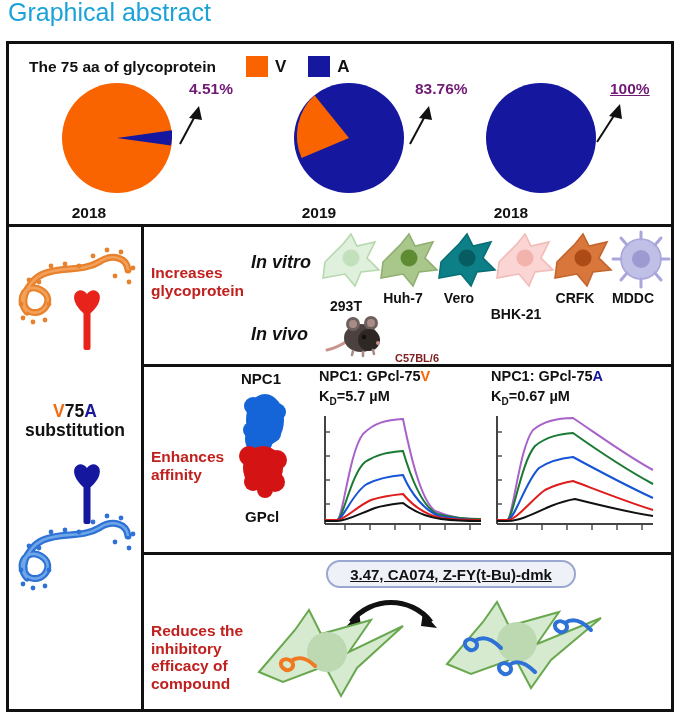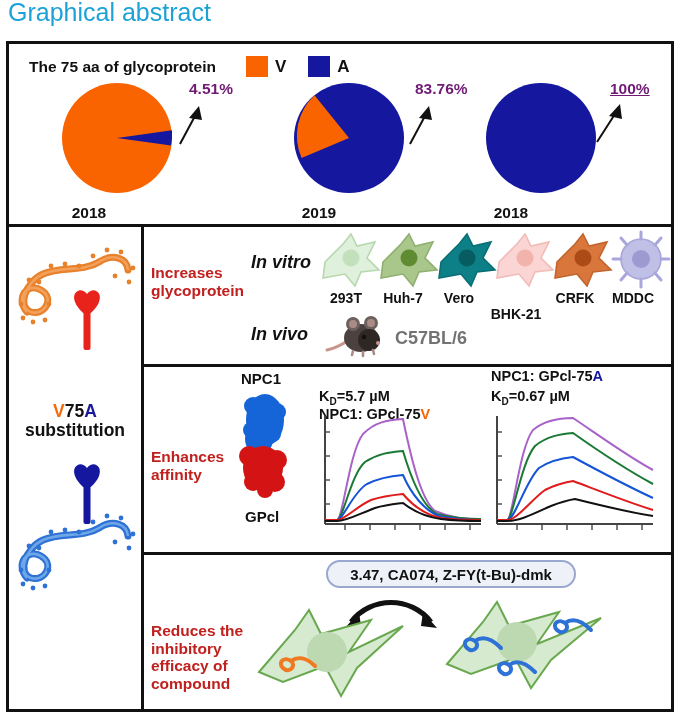"293T" div.cell-name { top: 66px -> 74px }
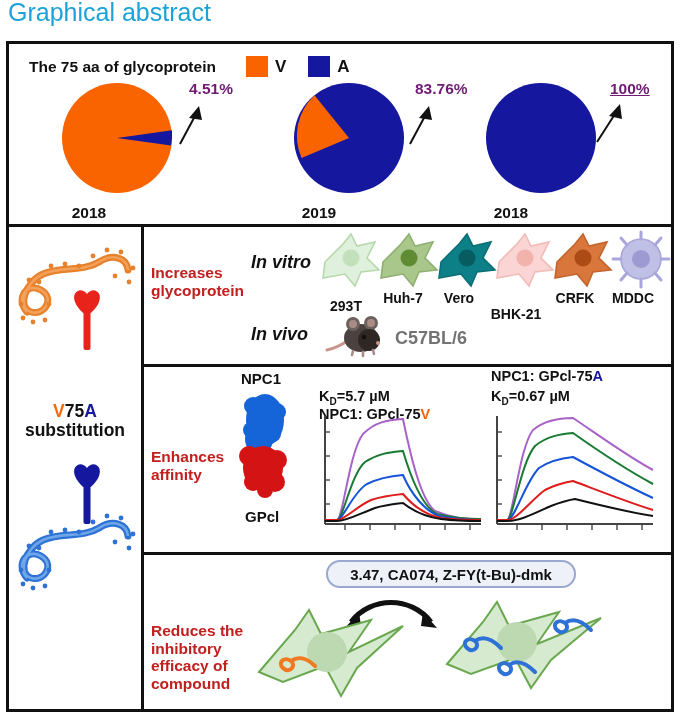"C57BL/6" .mouse-name { color: #737373 -> #7f1d1d; font-size: 18px -> 11px; margin-top: none -> 24px }
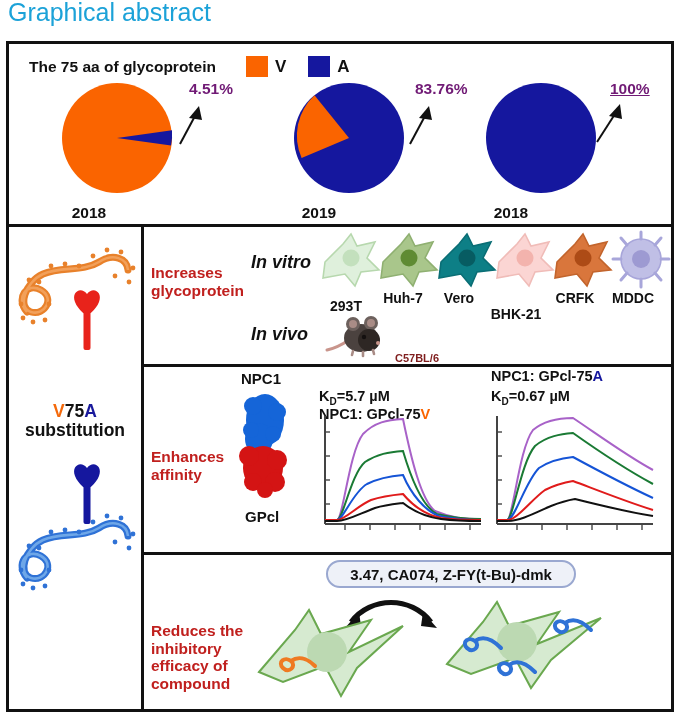"NPC1: GPcl-75V" div.spr-title { margin-top: 38px -> none }
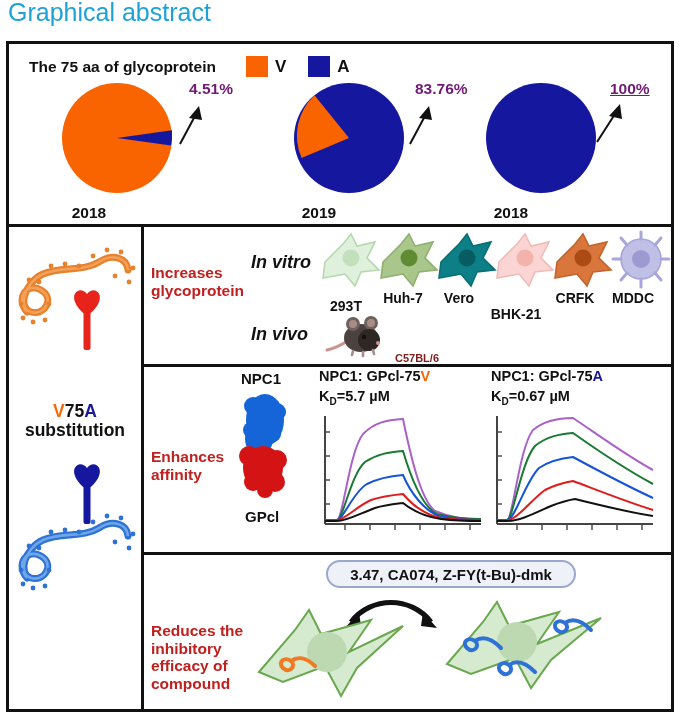"3.47, CA074, Z-FY(t-Bu)-dmk" #compound-pill { text-decoration: none -> underline }
